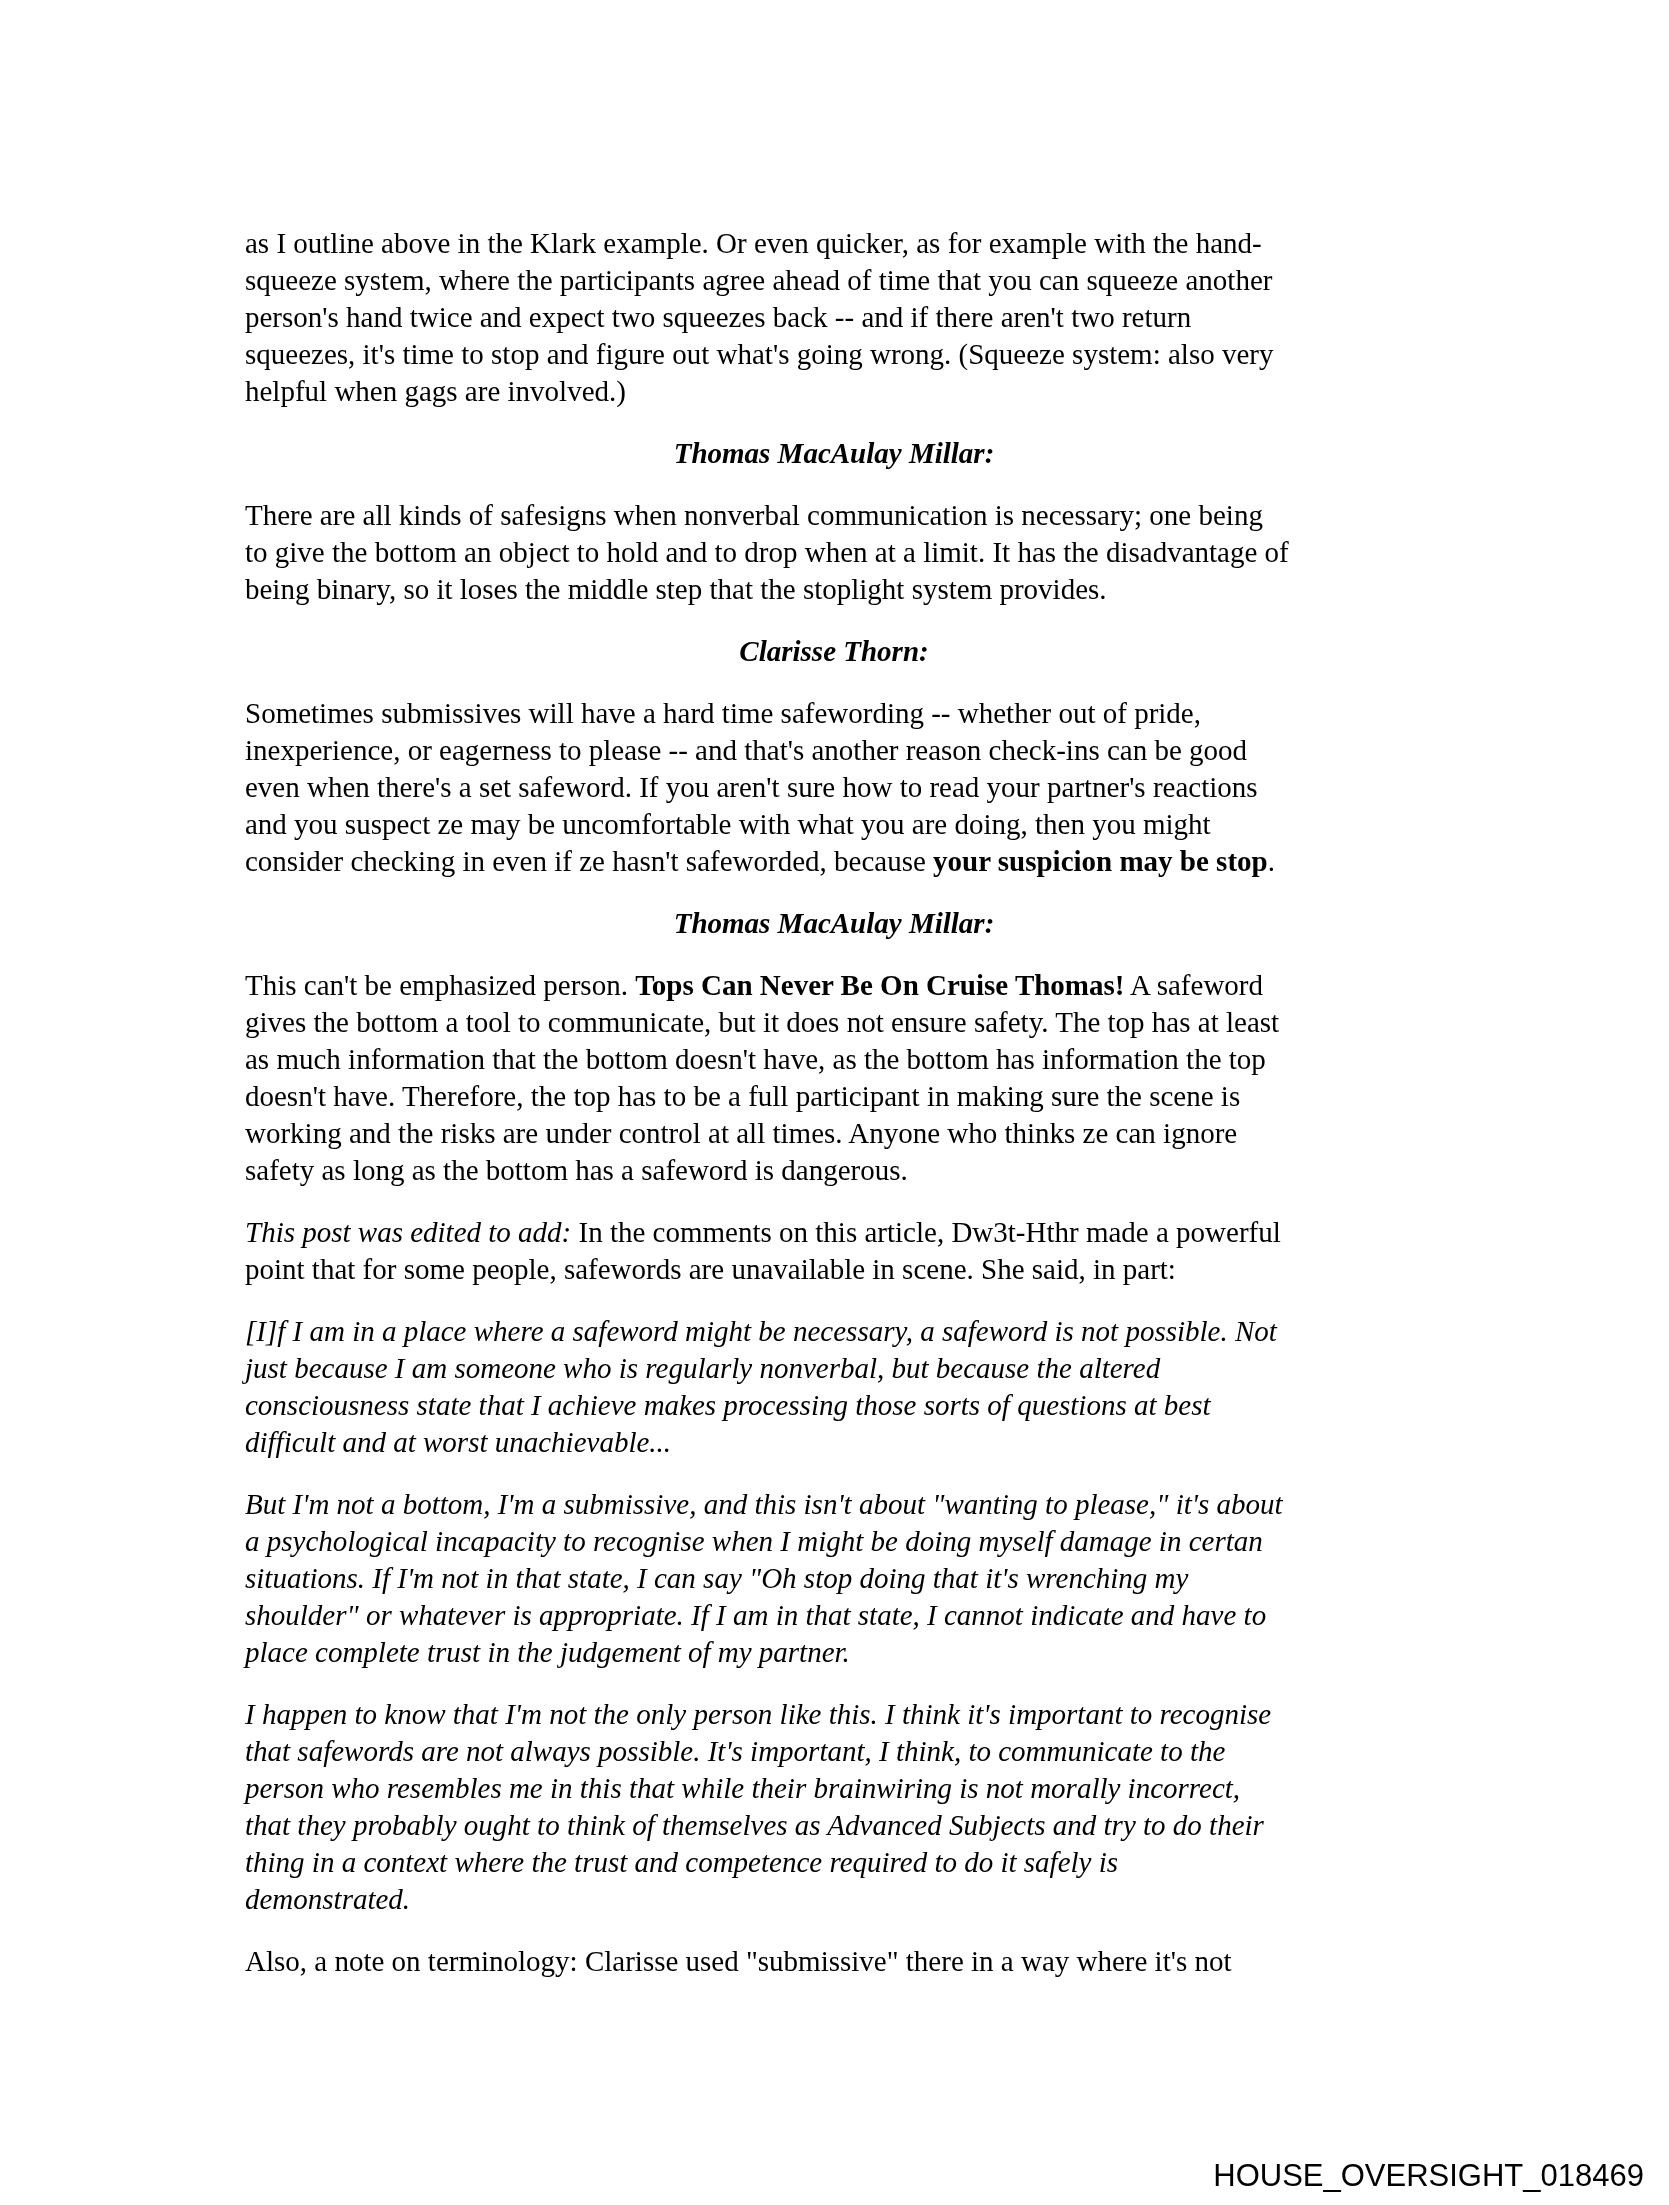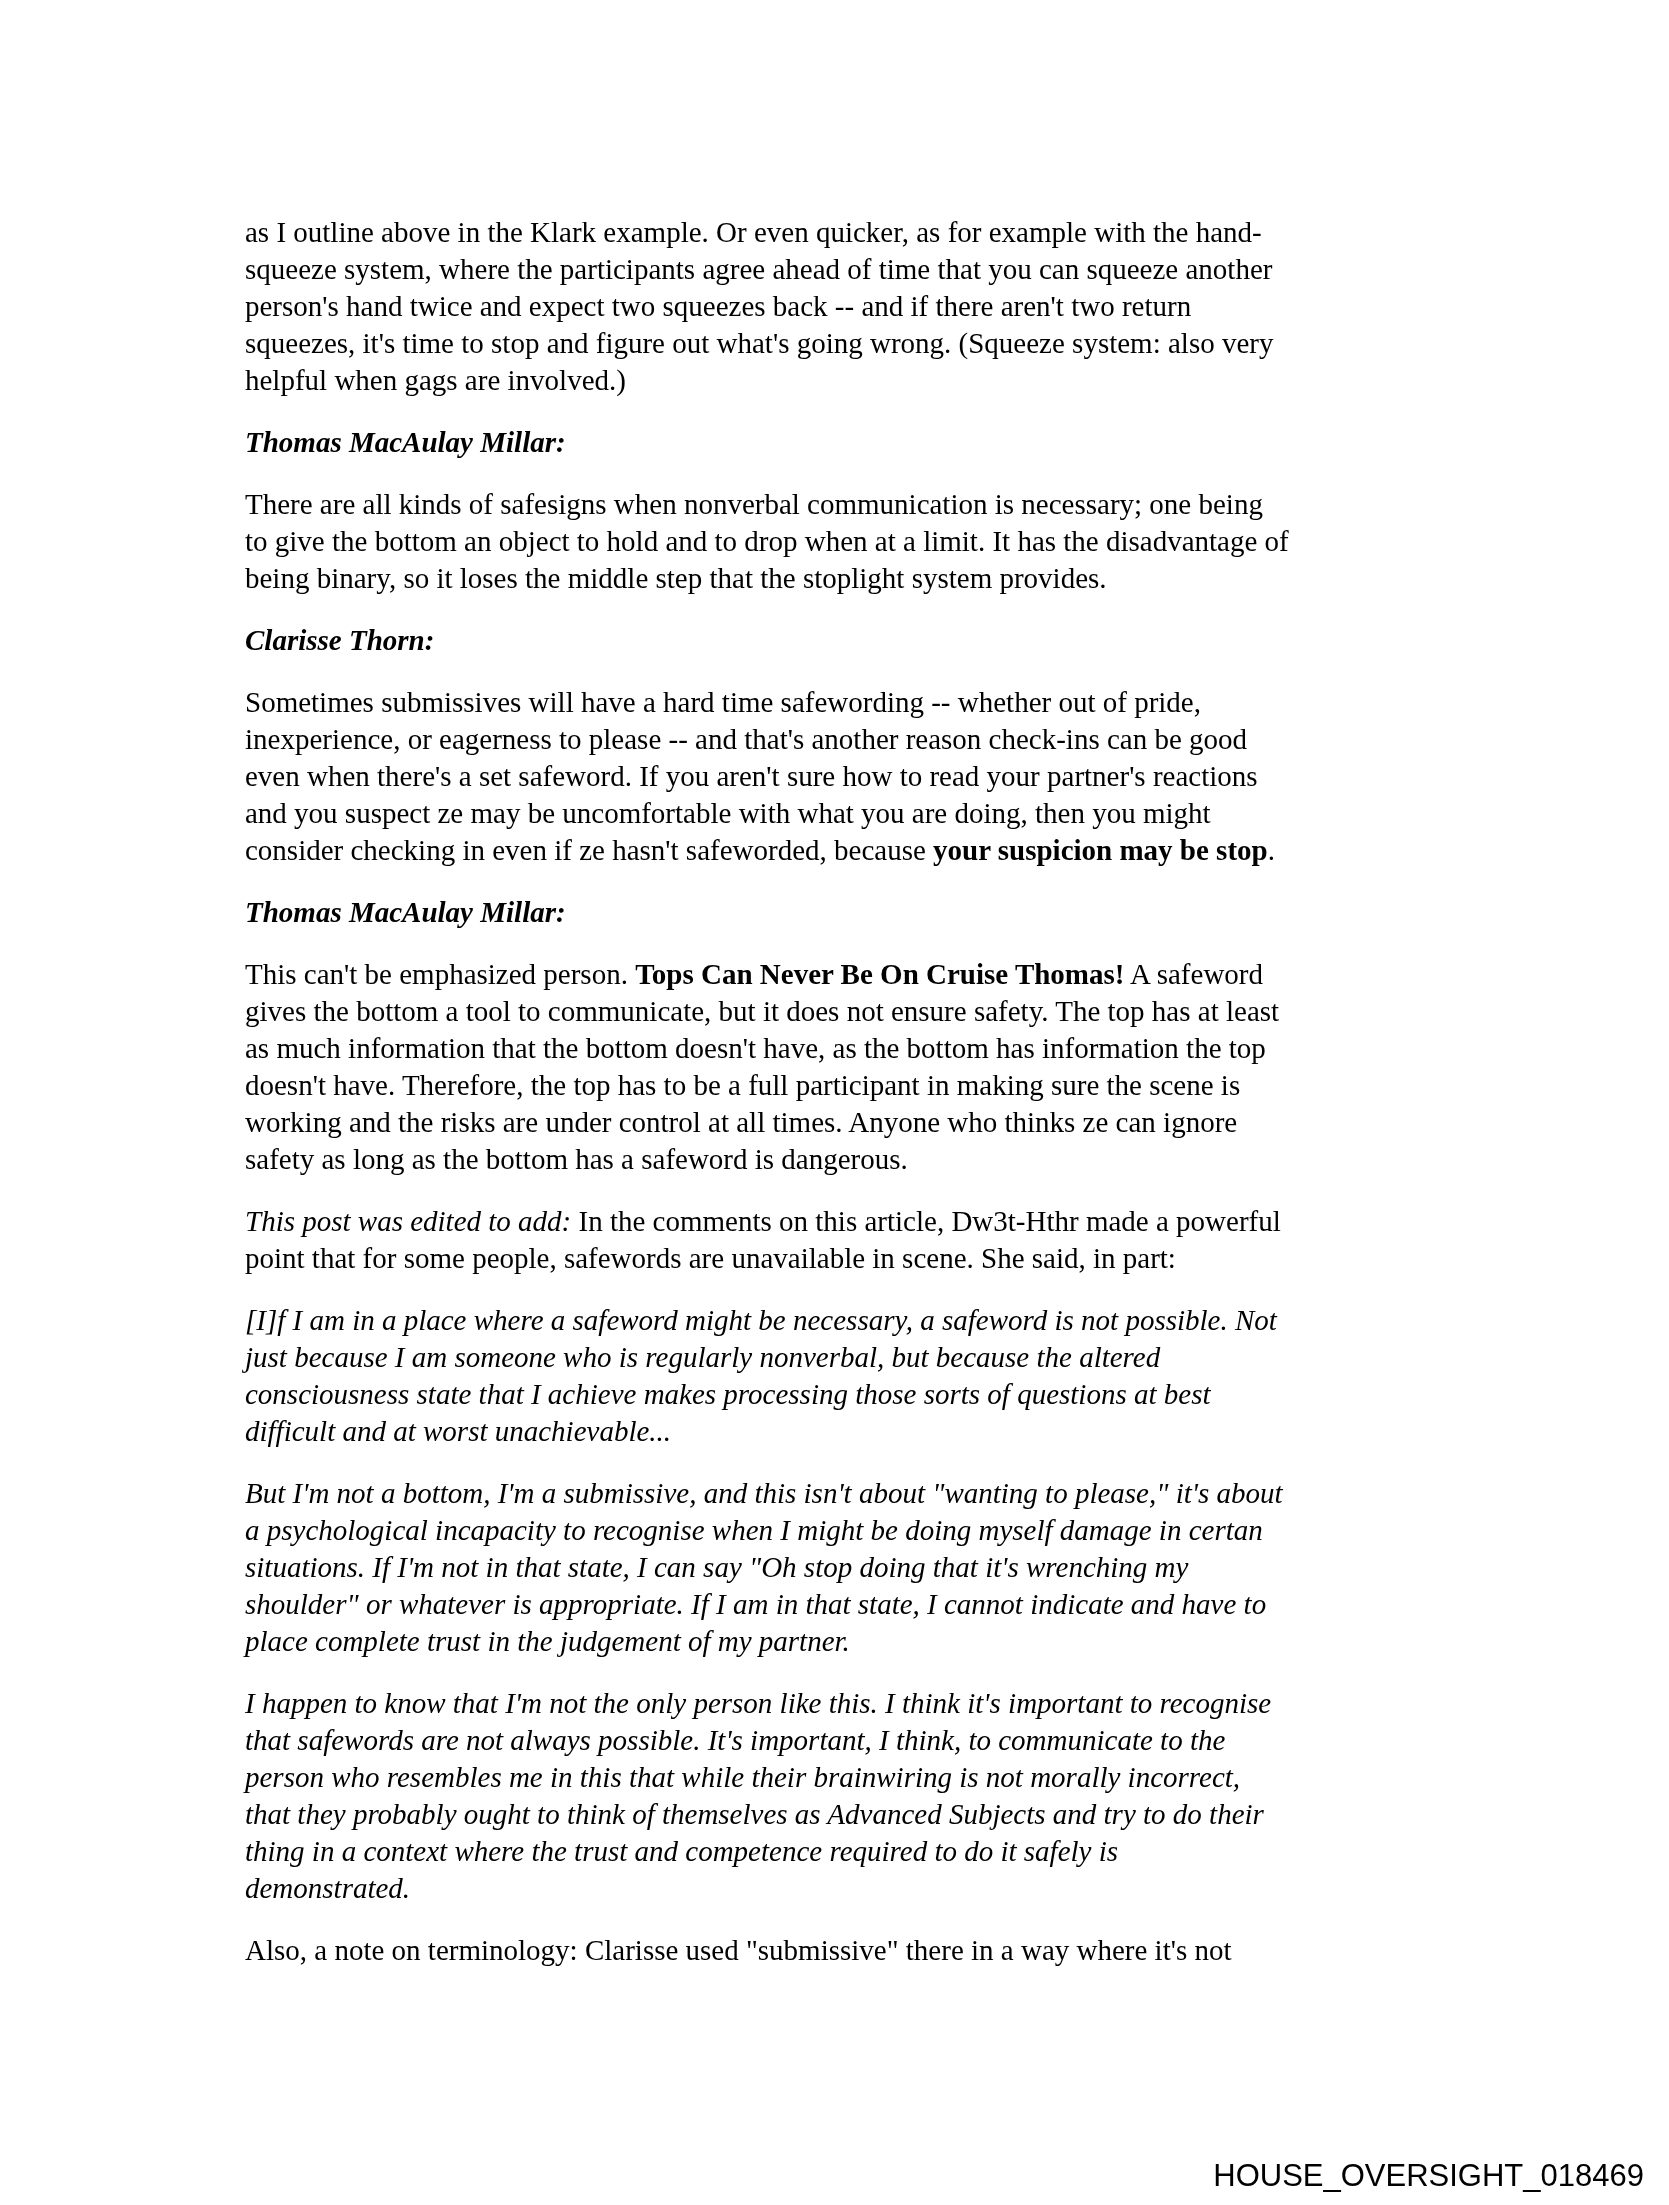"as I outline above in" .content { top: 214px -> 225px }
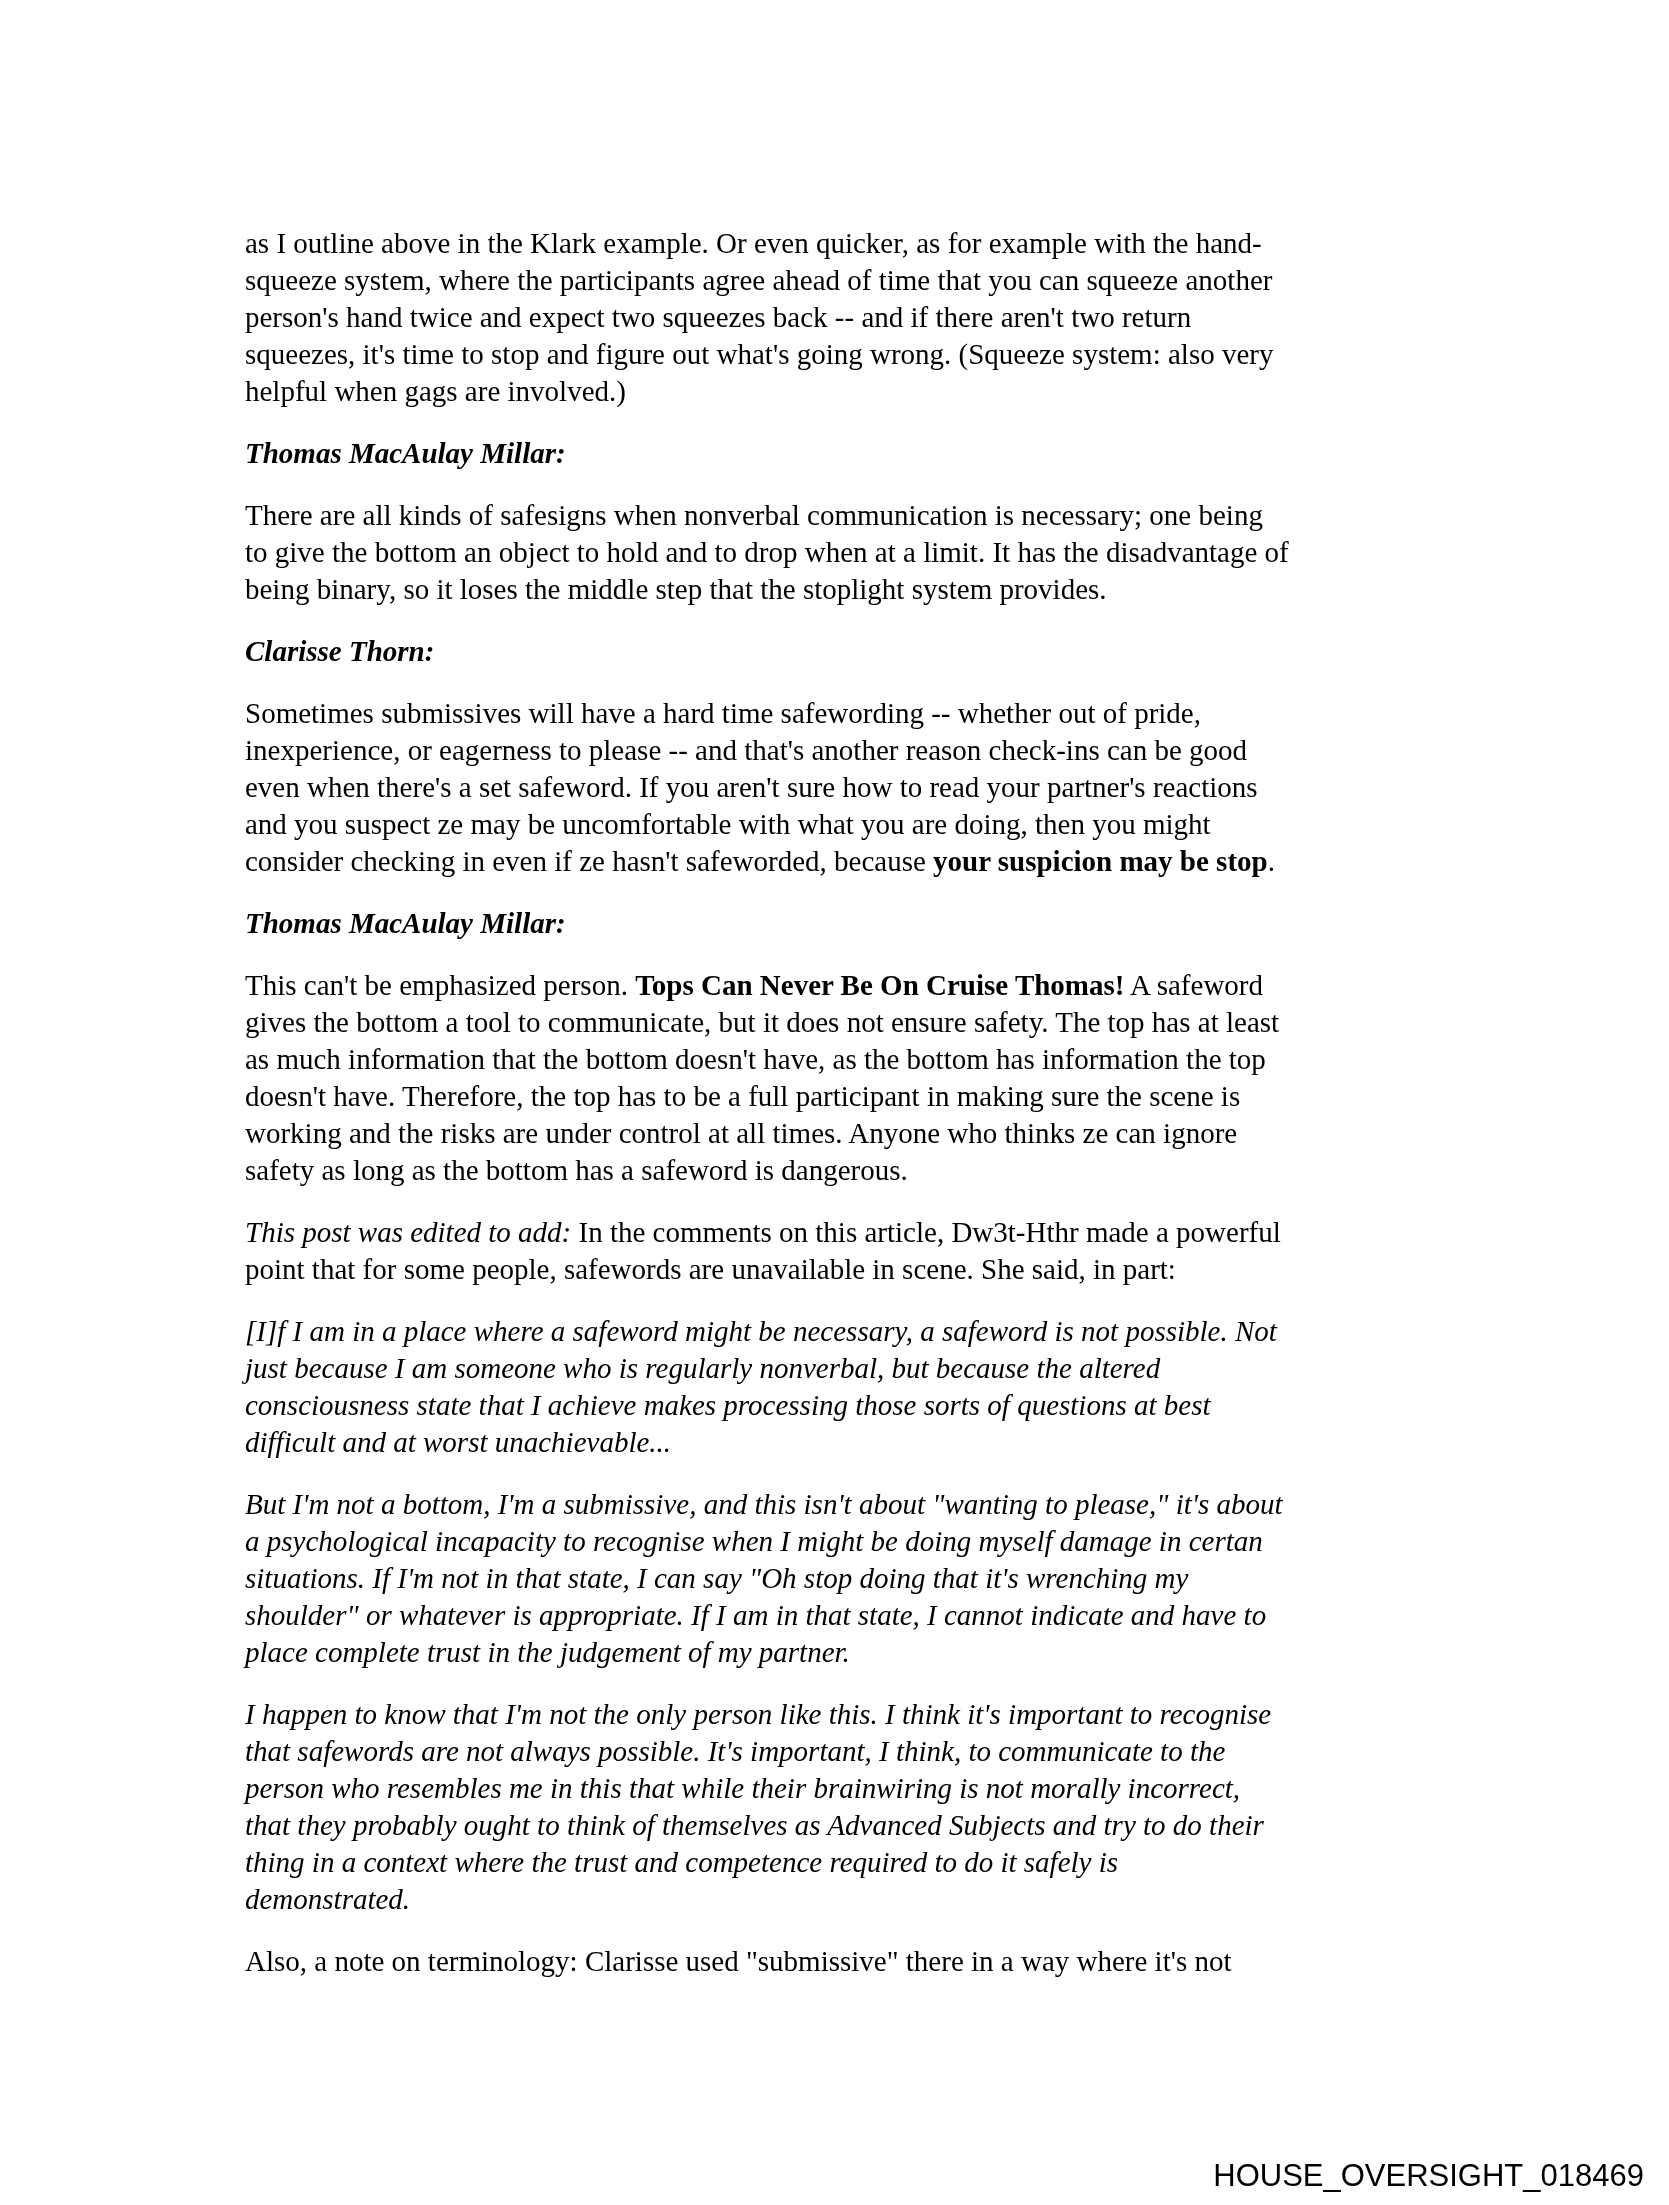"Thomas MacAulay Millar:" .block.heading { text-align: none -> center }
